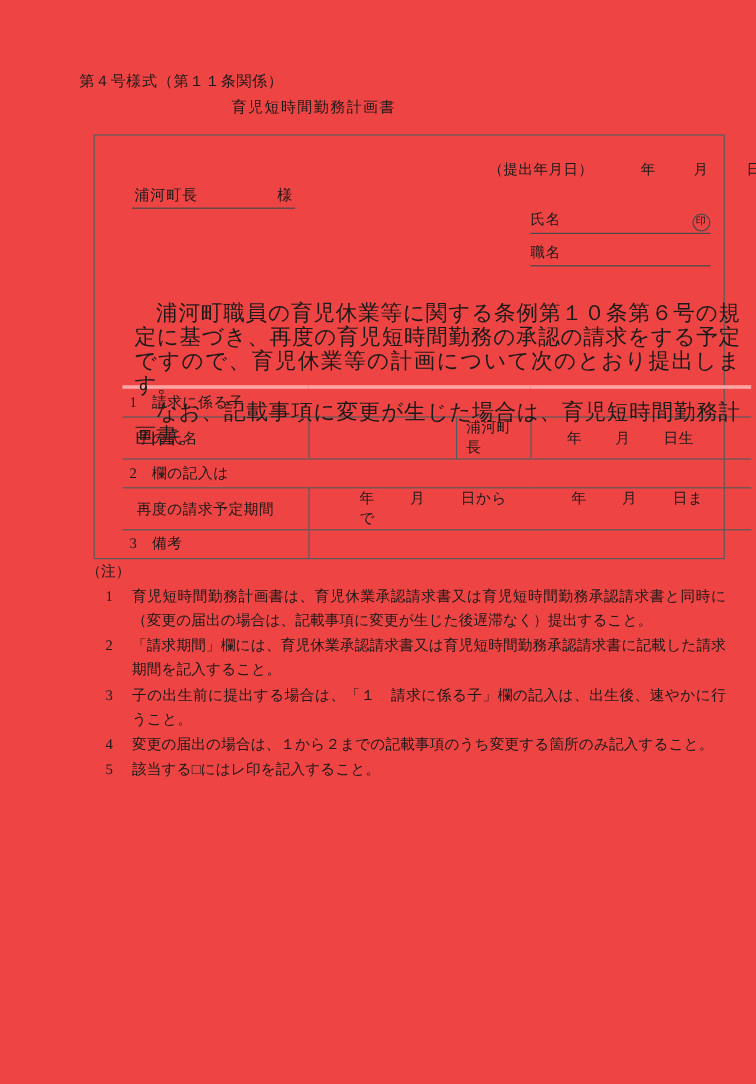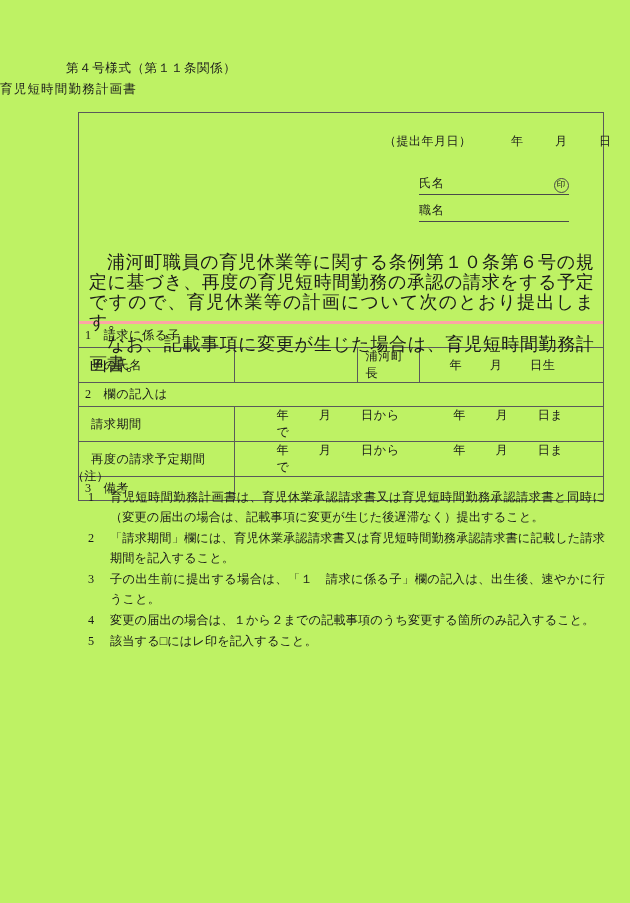"第４号様式（第１１条関係）" #page { background: #bef264 -> #ef4444 }
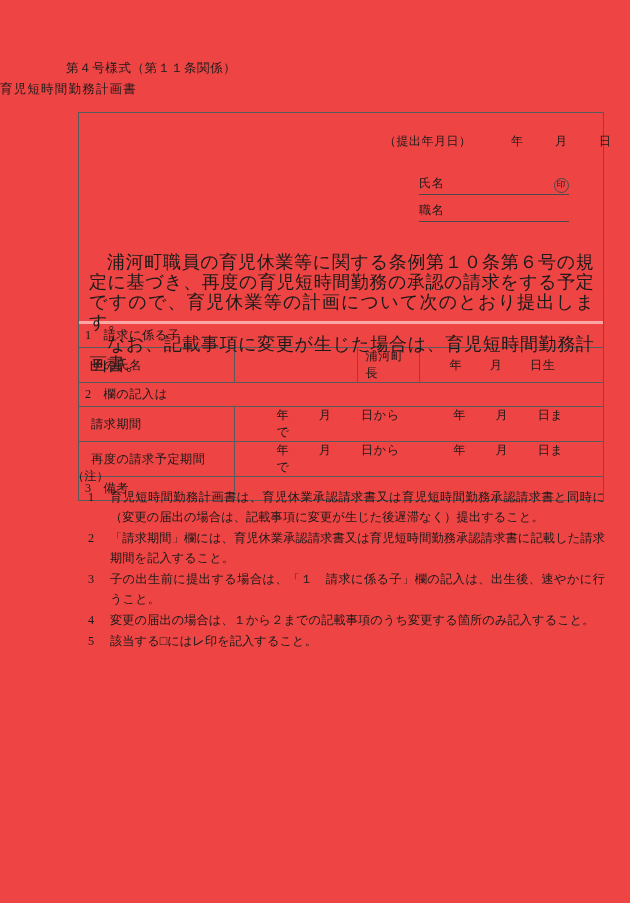"育児短時間勤務計画書" .doc-title { text-align: none -> center }
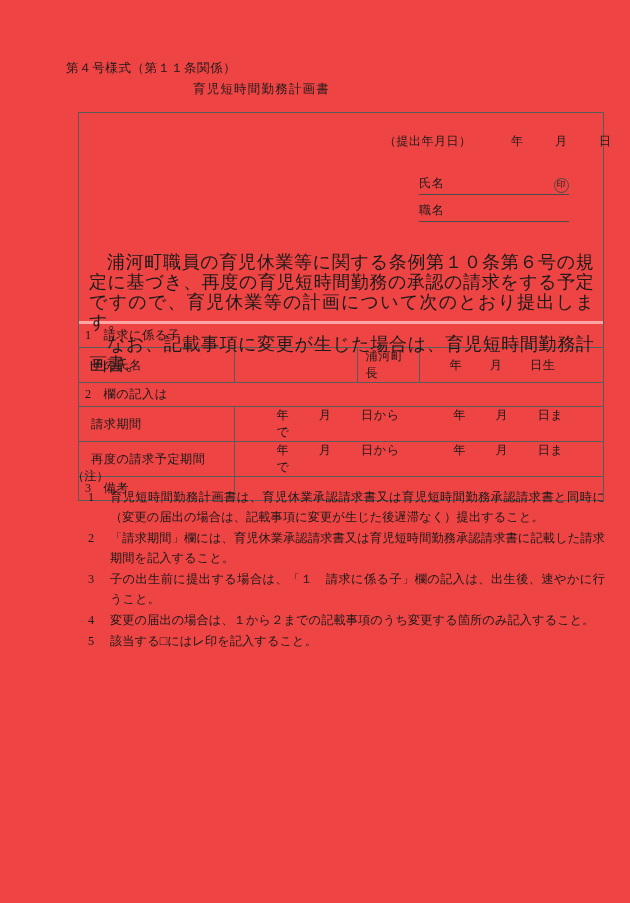"（提出年月日） 年 月 日" .frame { padding-left: none -> 23px }
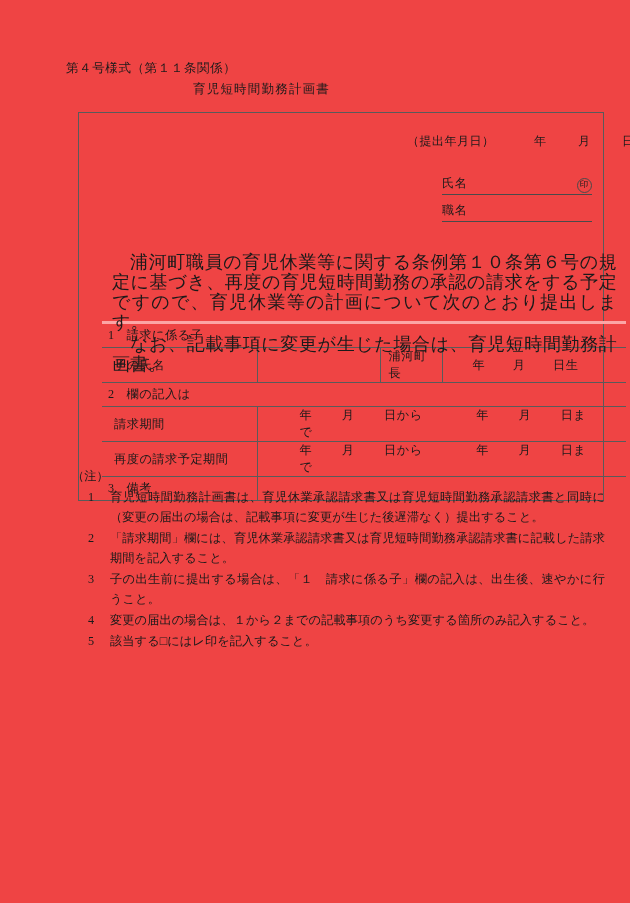"浦河町長 様" div.addressee { html: none -> <div> <span>浦河町長</span> <span></span> <span>様</span> </div> }
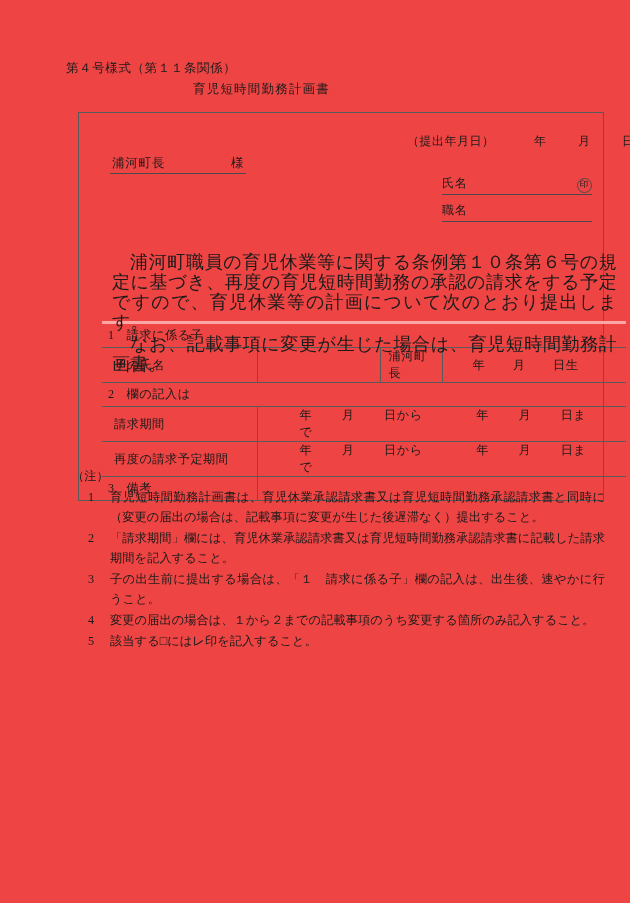"請求期間" tr { html: <tr> <td>請求期間</td> <td> <span> <span>年</span> <span>月</span> <span>日から</span> </span> <span> <span>年</span> <span>月</span> <span>日まで</span> </span> </td> </tr> -> none }
